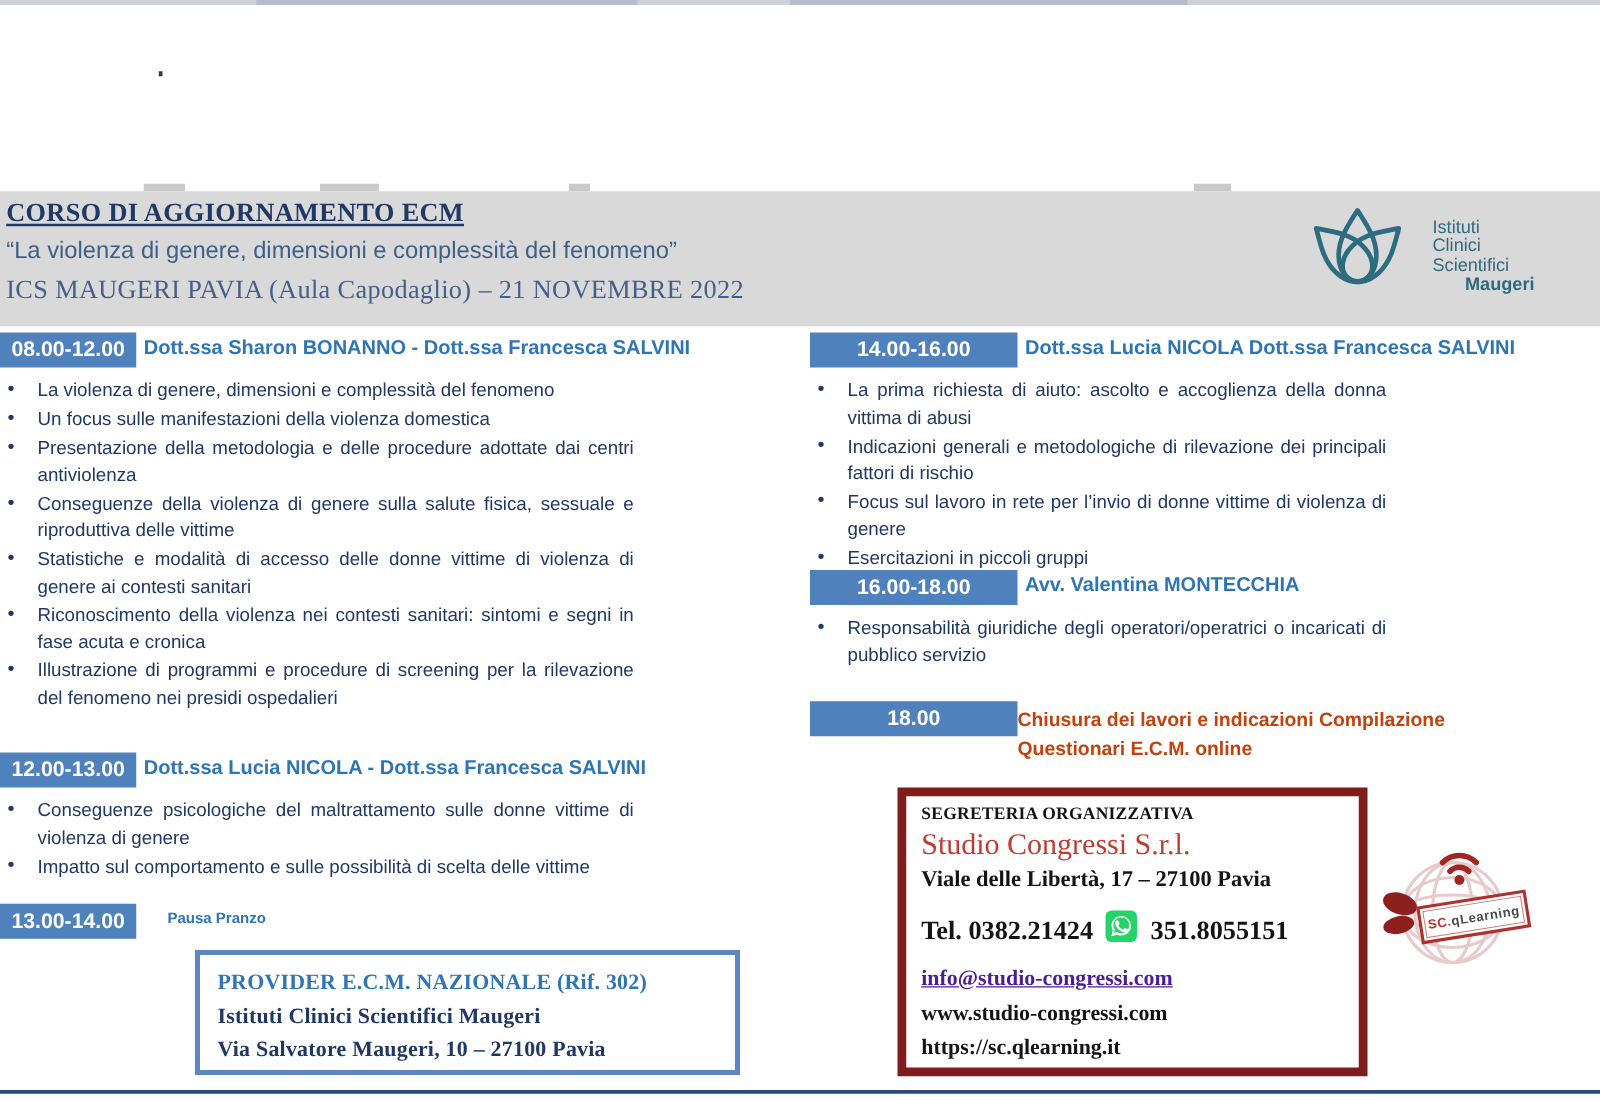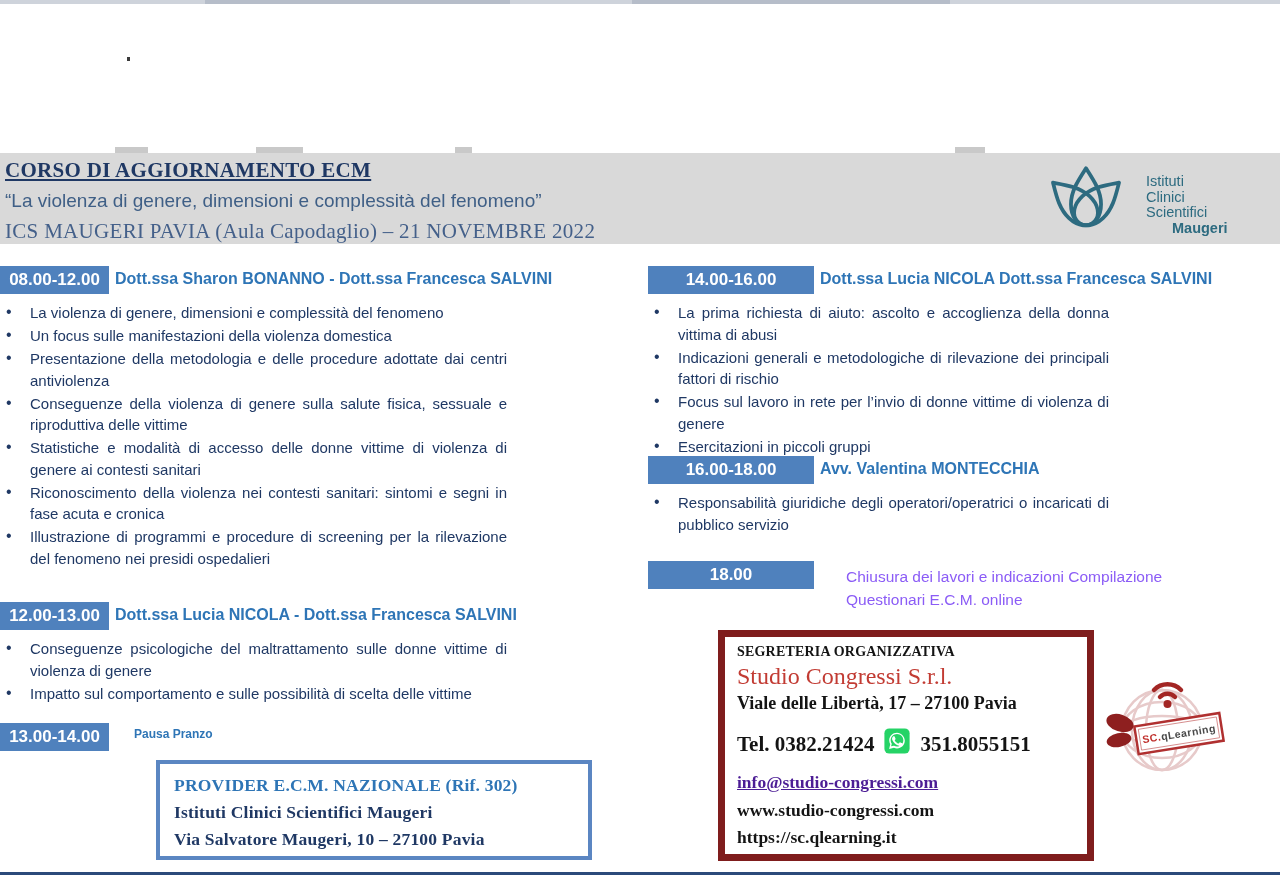"CORSO DI AGGIORNAMENTO ECM" .band { height: 91px -> 108px }
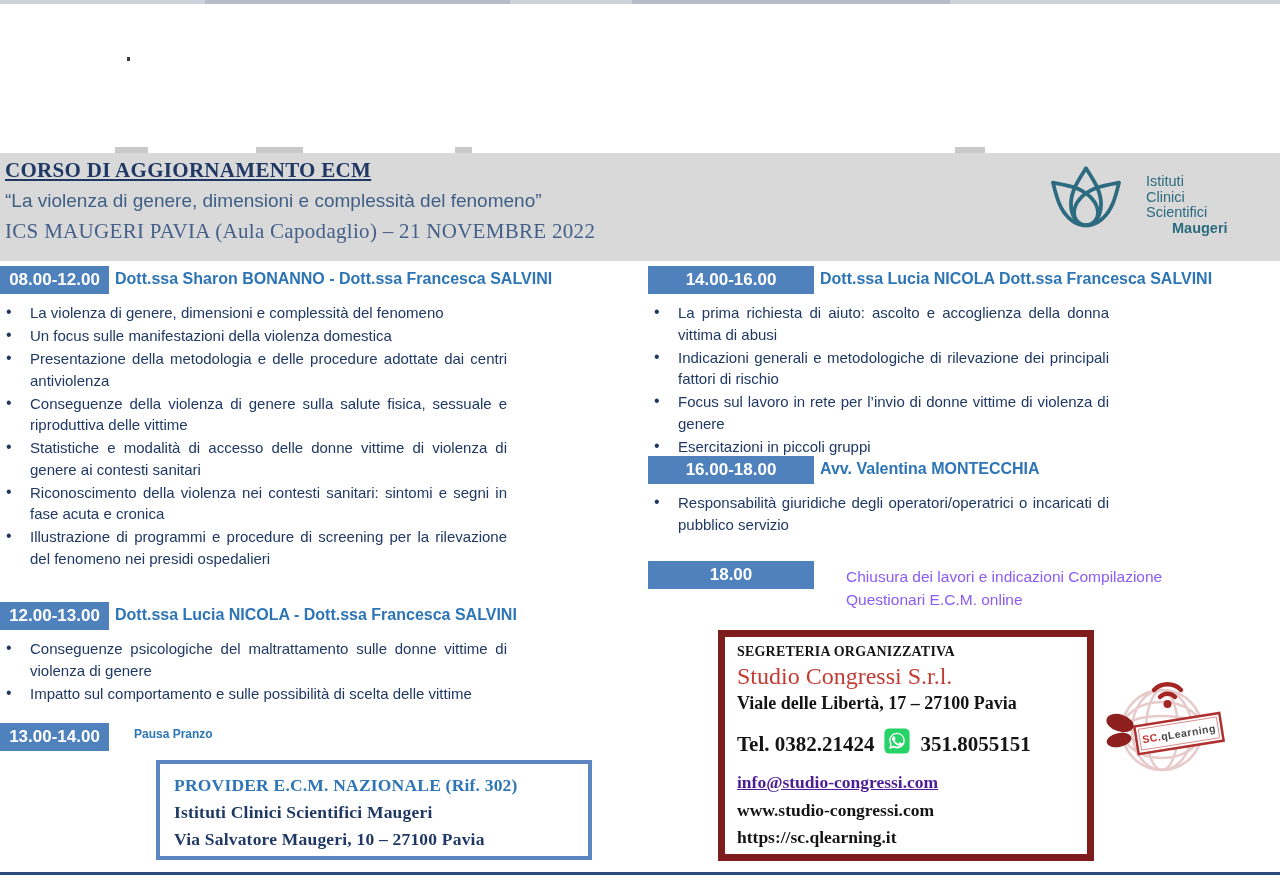"Chiusura dei lavori e indicazioni" .closing { color: #8b5cf6 -> #c2410c; font-weight: normal -> bold; margin-left: 32px -> 0 }
